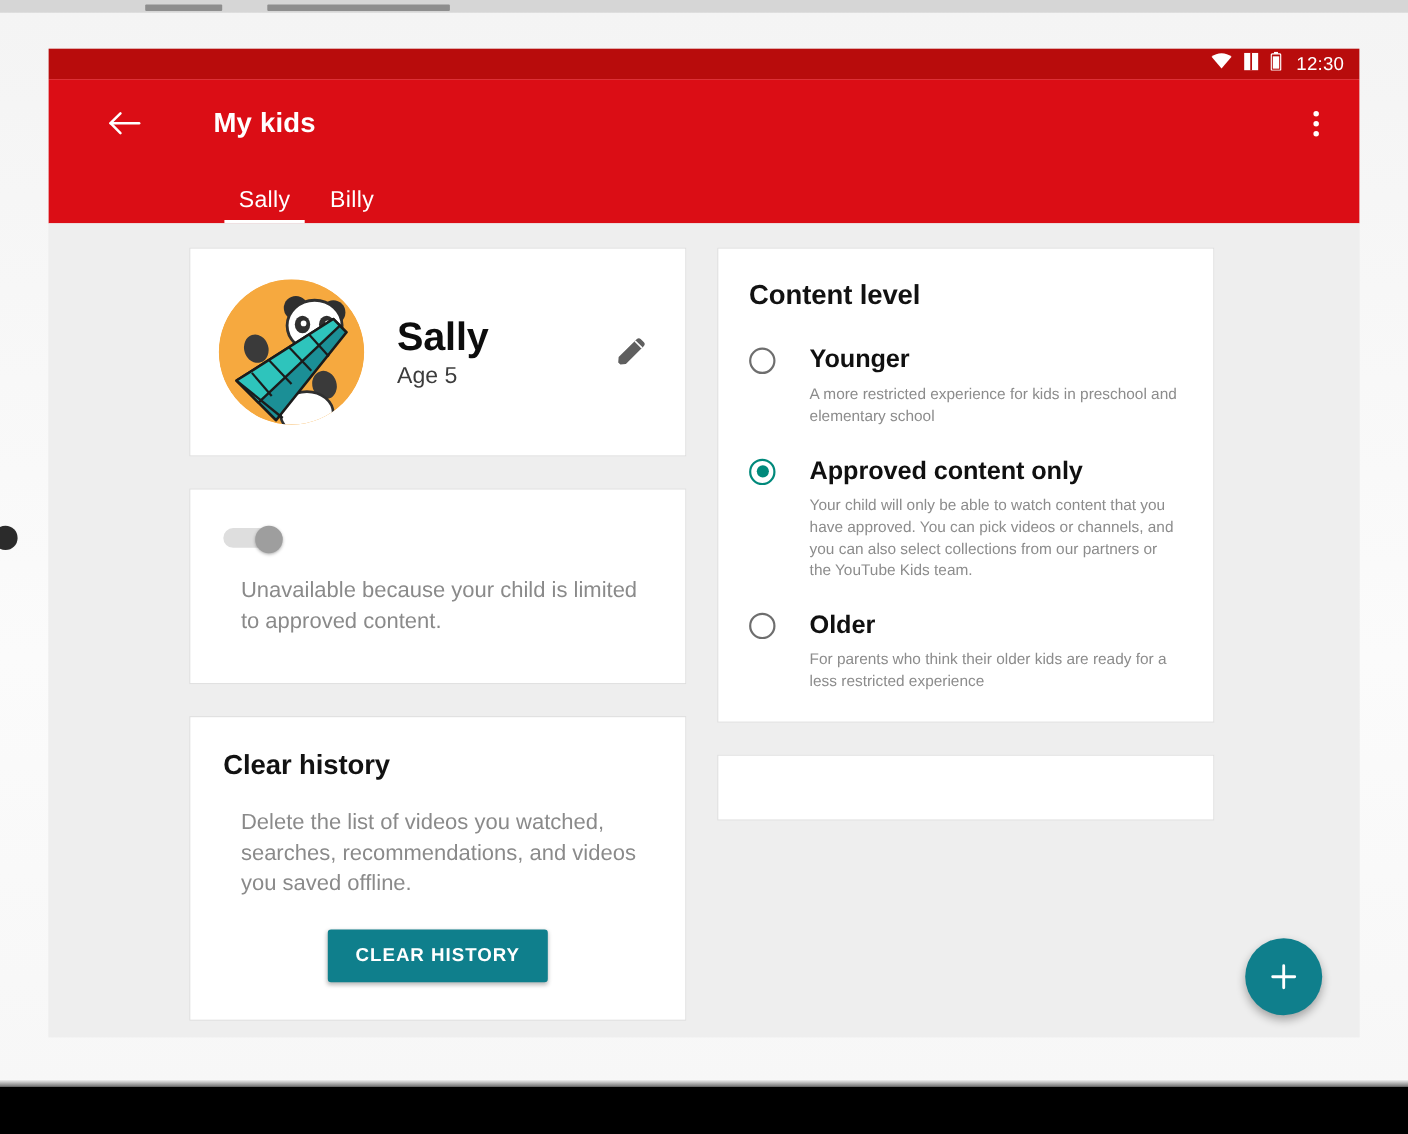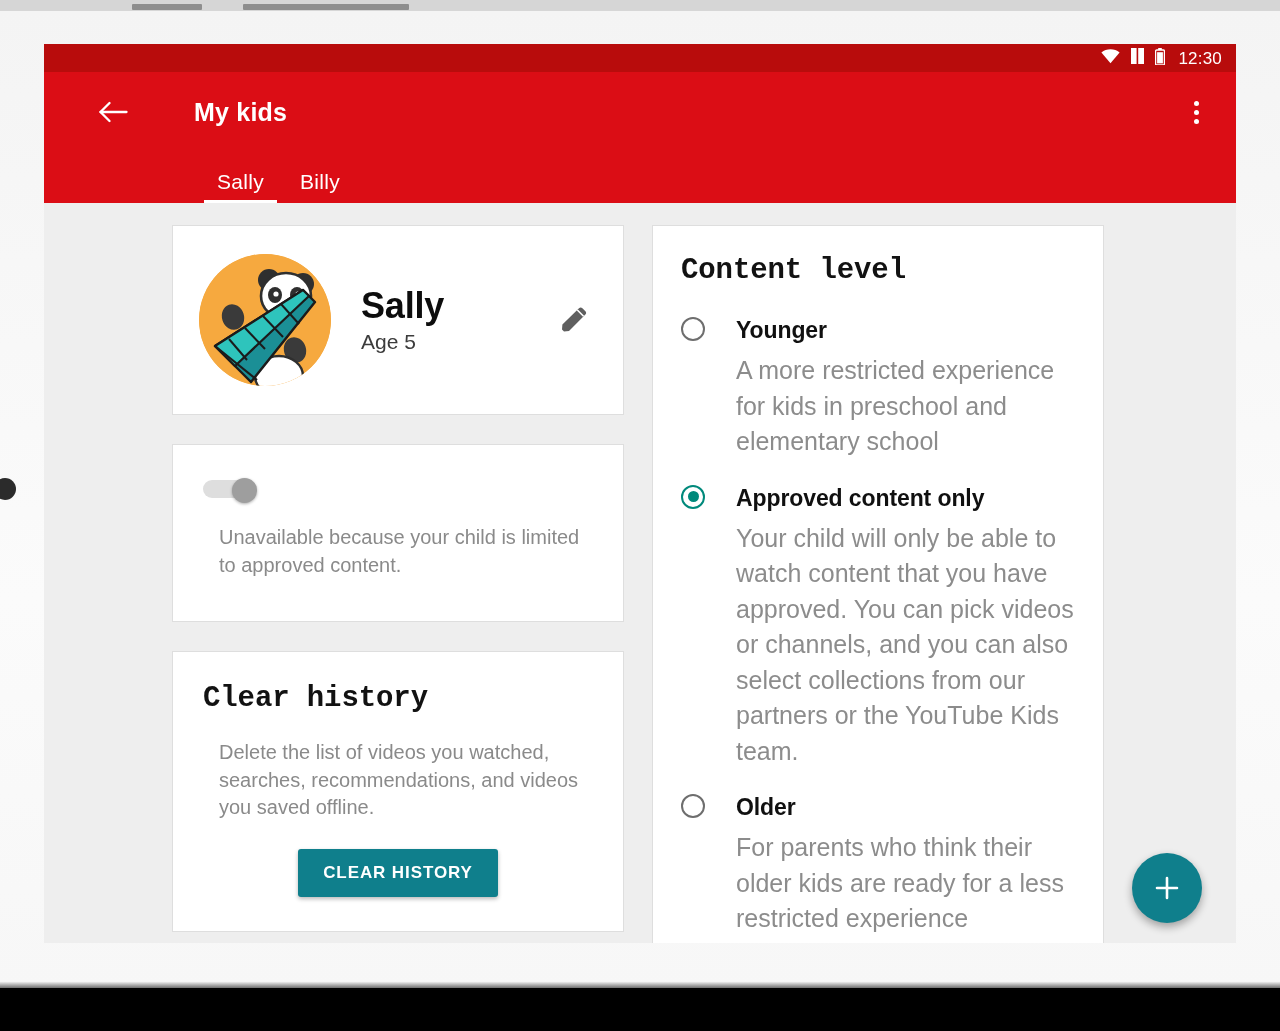"Content level" .card-title { font-family: Liberation Mono, monospace -> none; font-size: 29px -> 25px }
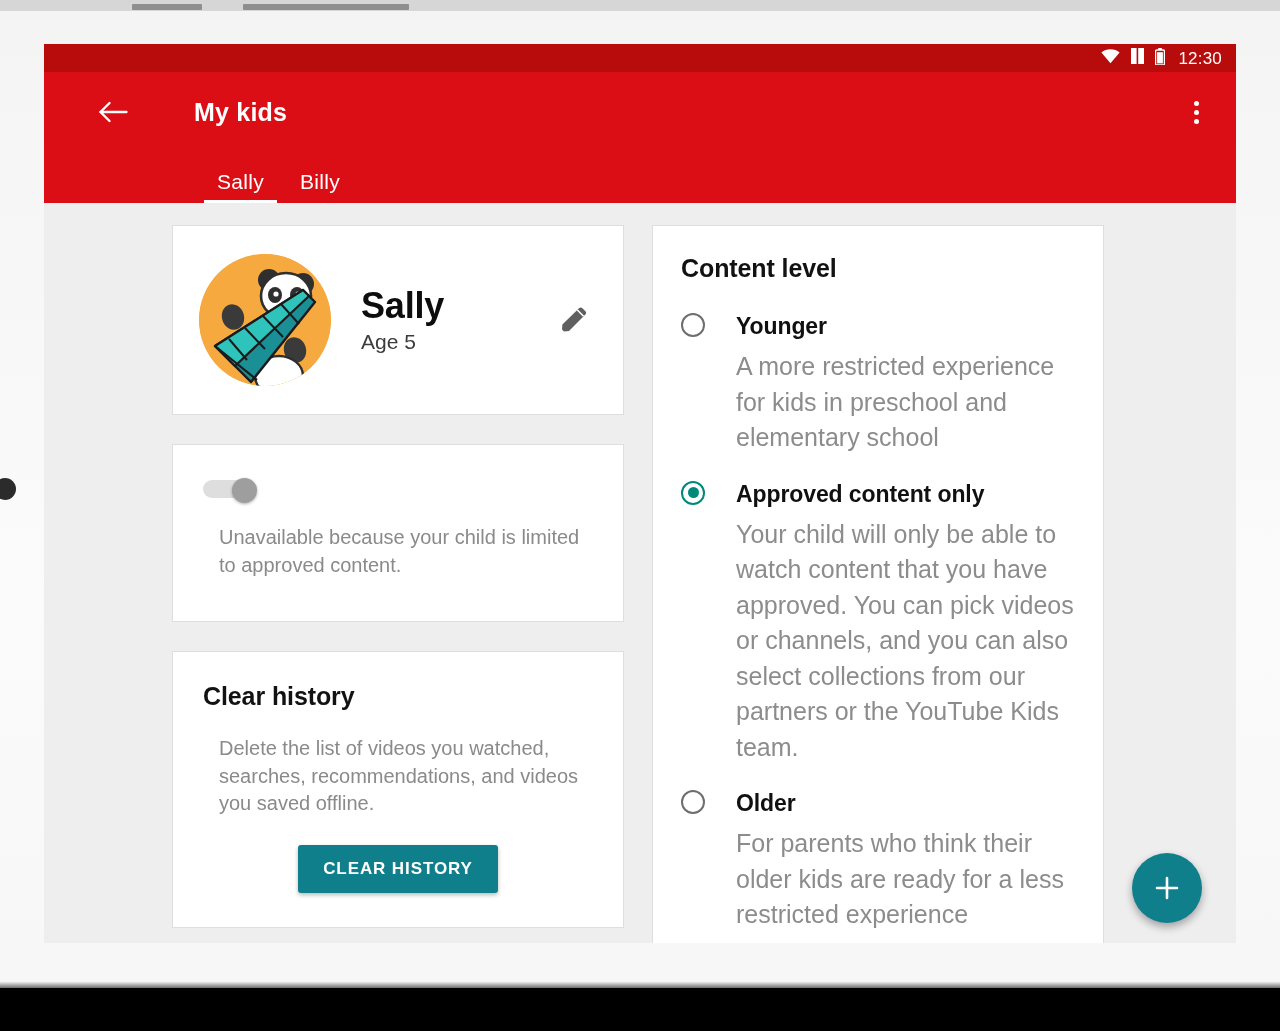"Younger" .radio-row { align-items: flex-start -> flex-end }
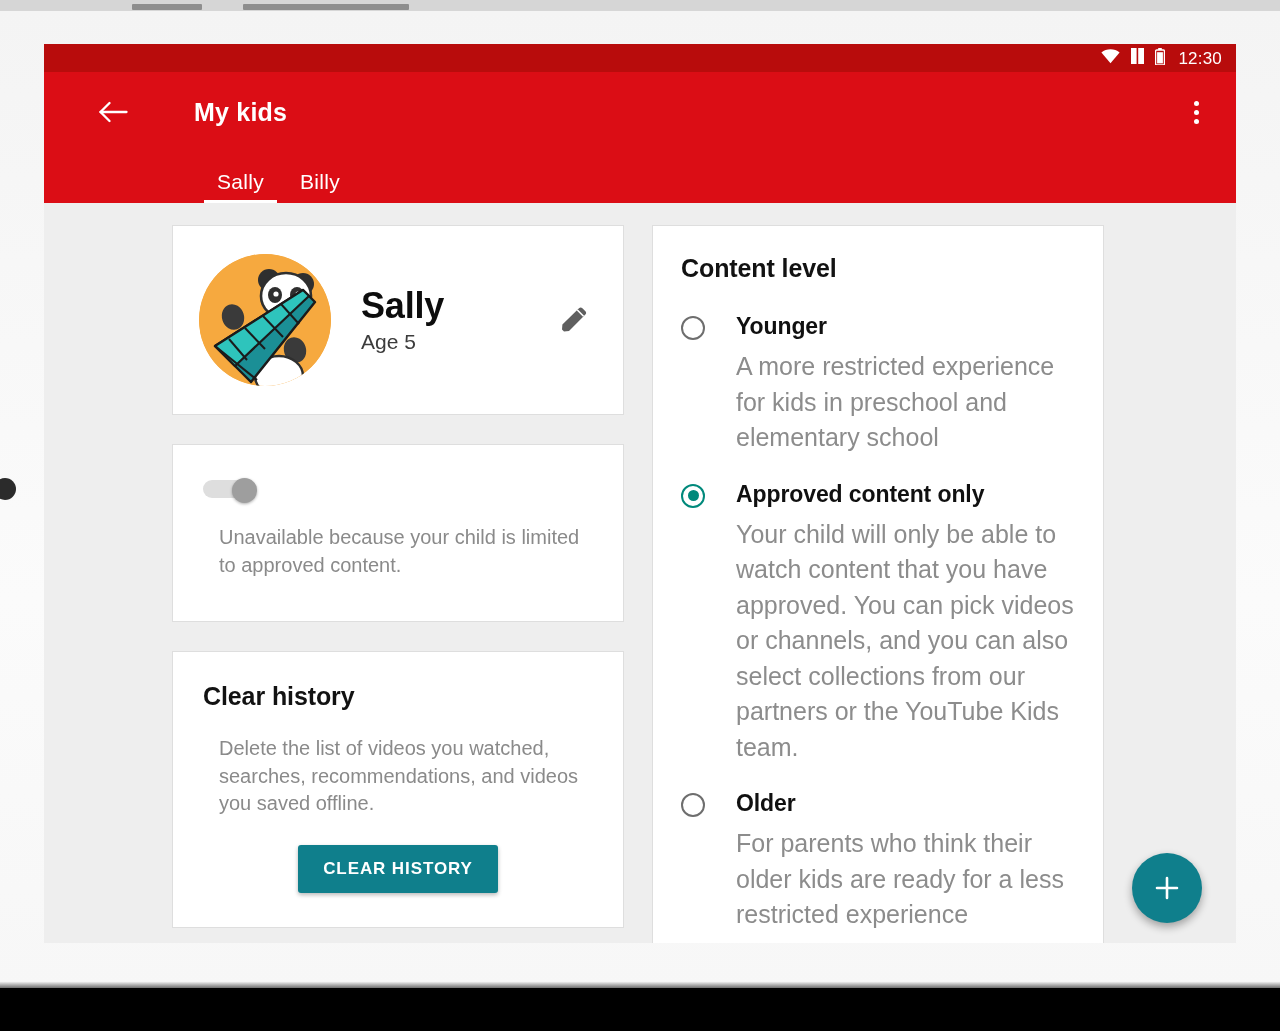"A more restricted experience for" .radio-desc { font-size: 25px -> 14px }
